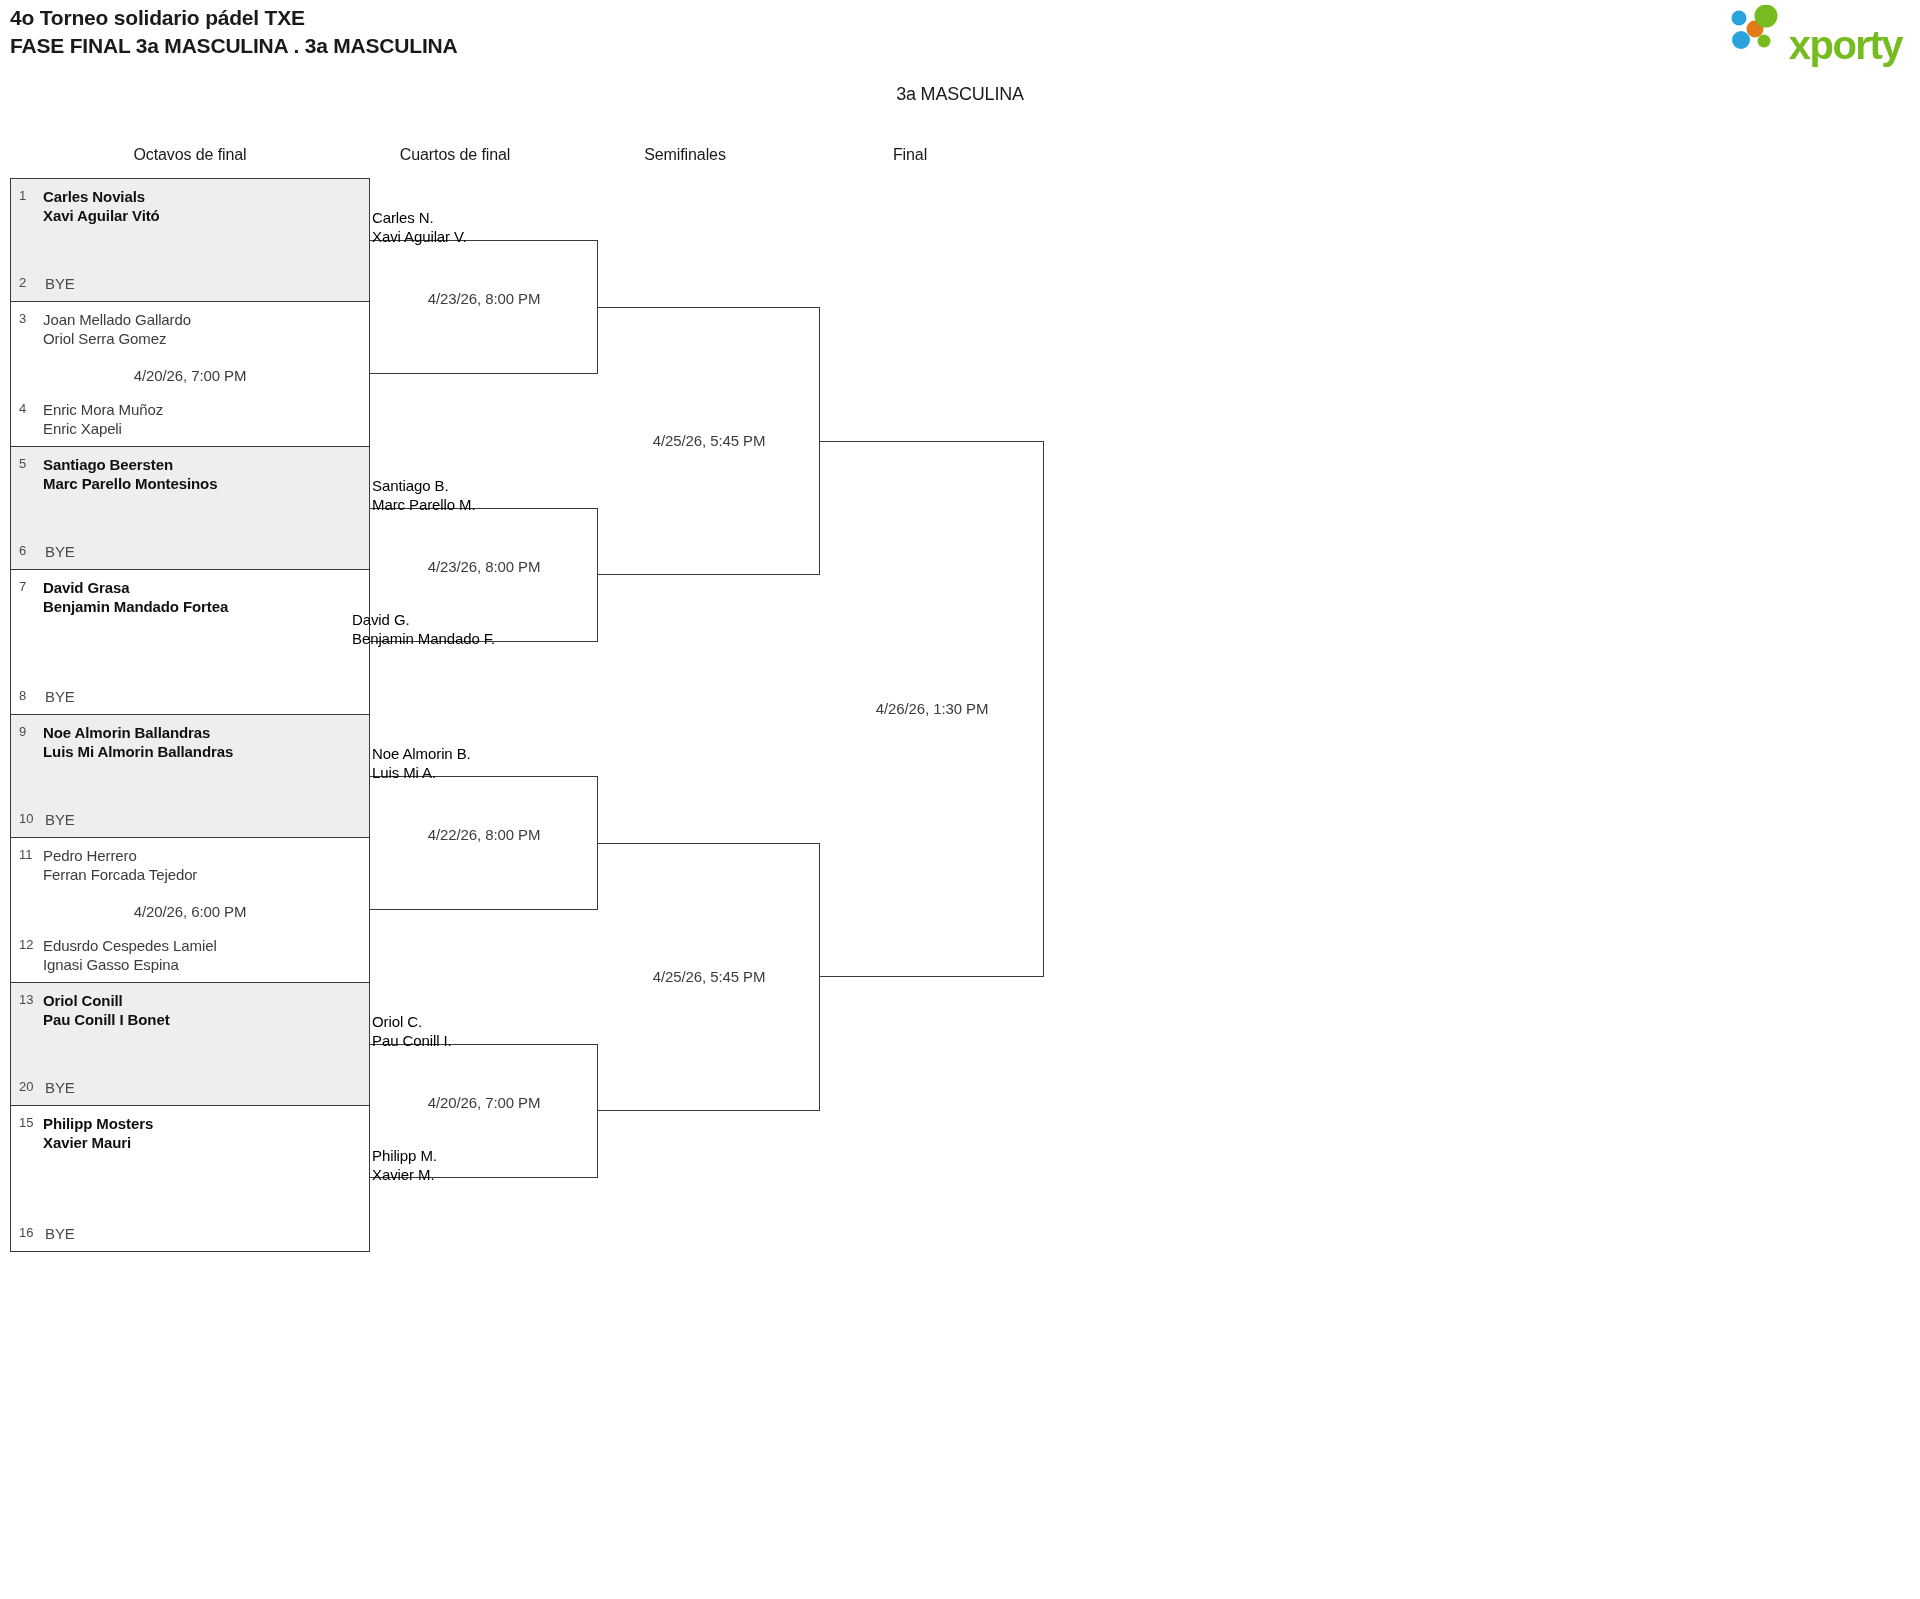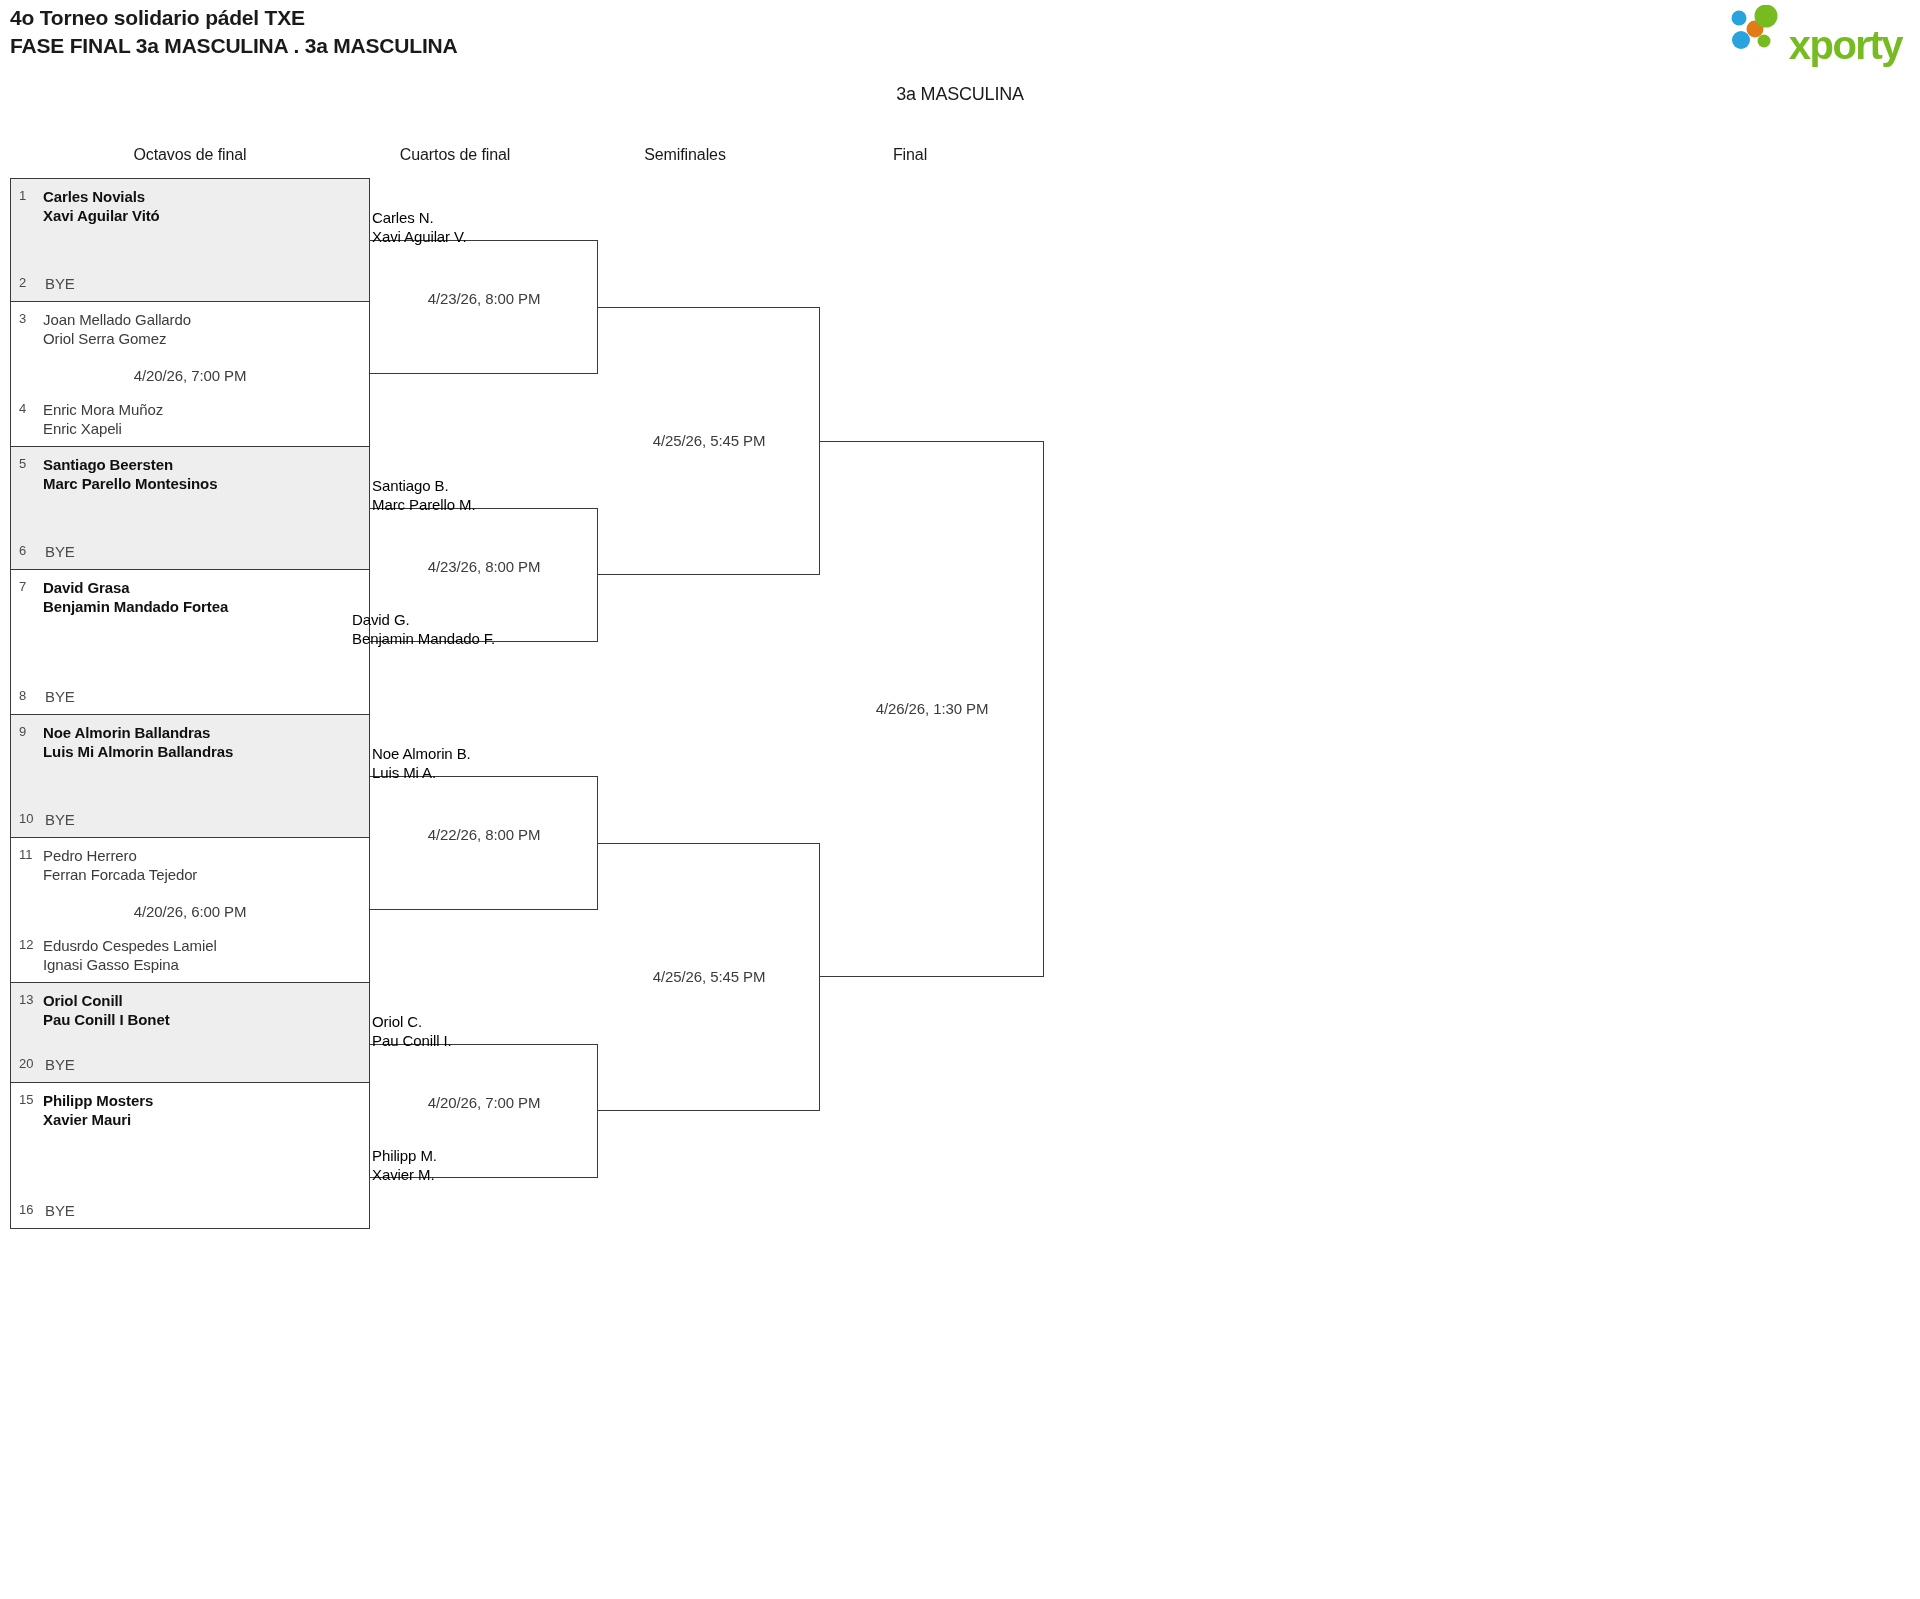"13" div.r1-match { height: 100px -> 123px }
